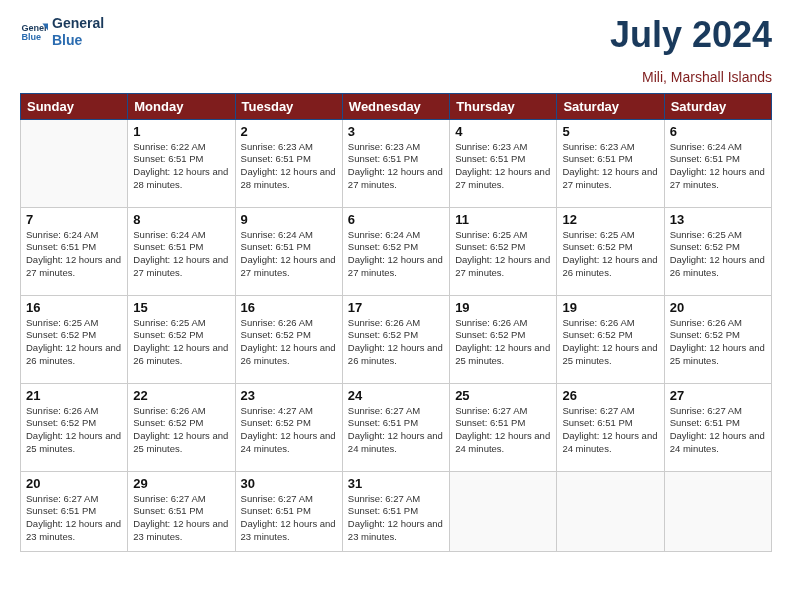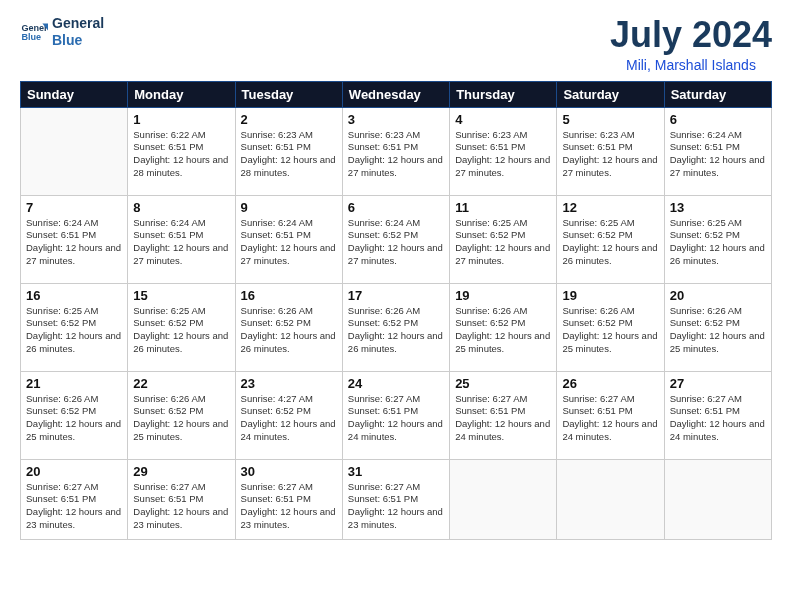"July 2024" .title-block { text-align: center -> right }
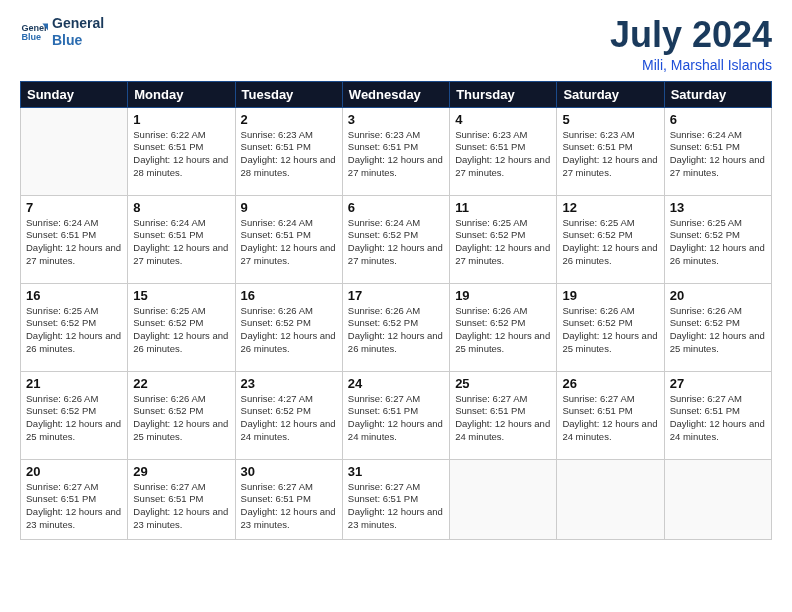"Mili, Marshall Islands" .location { color: #1d4ed8 -> #7f1d1d; margin-top: 2px -> 14px }
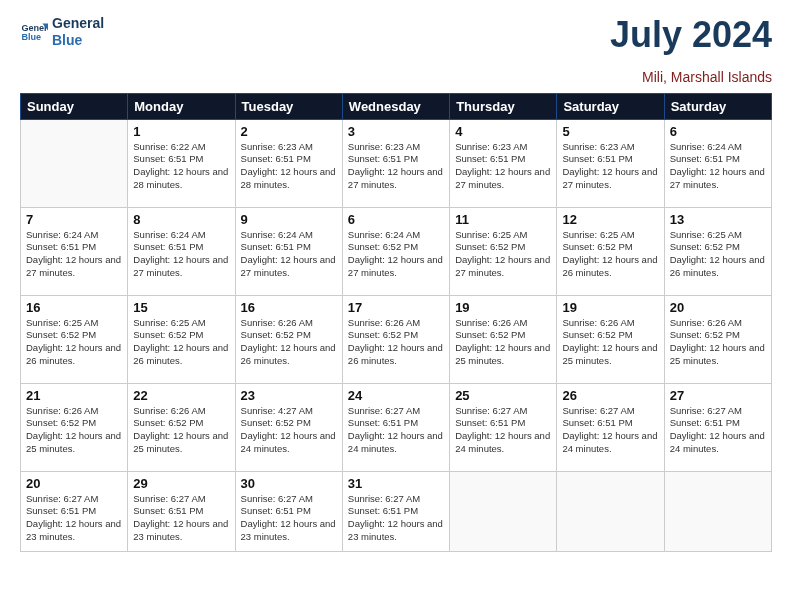"Sunday" .day-header { background-color: #0f172a -> #7f1d1d }
